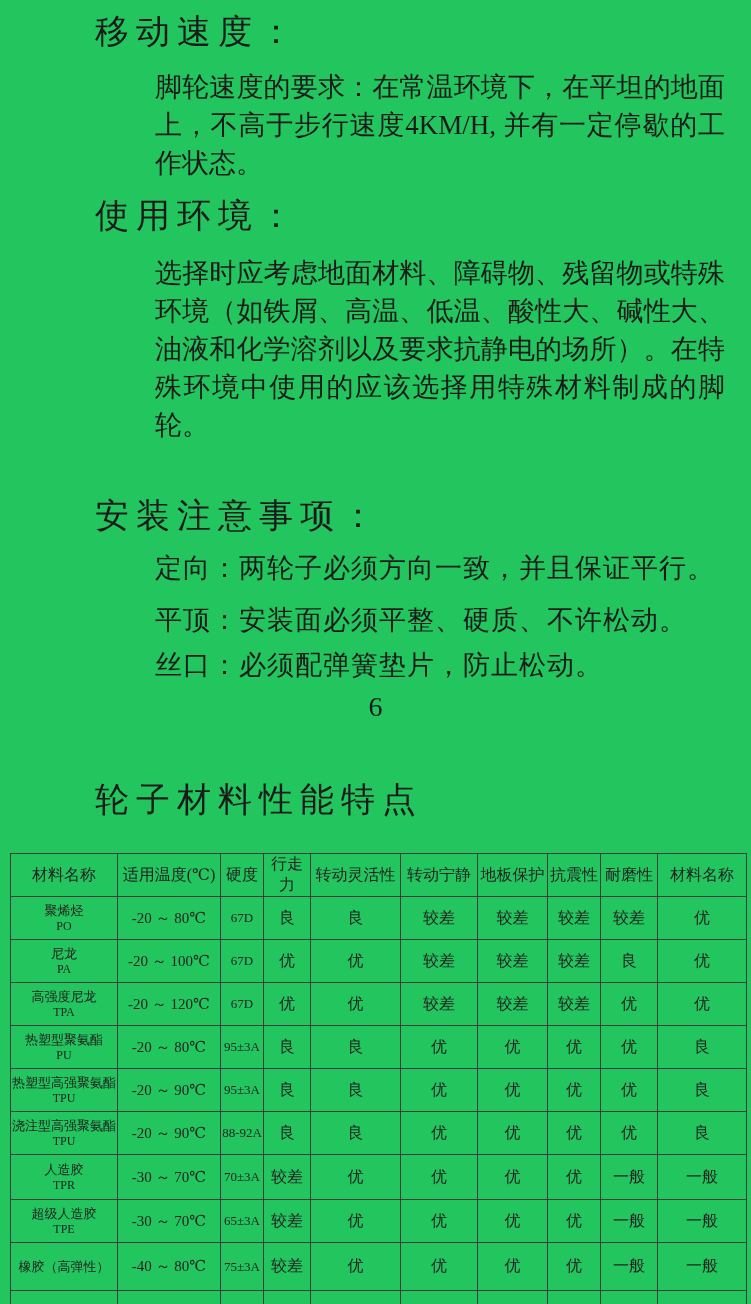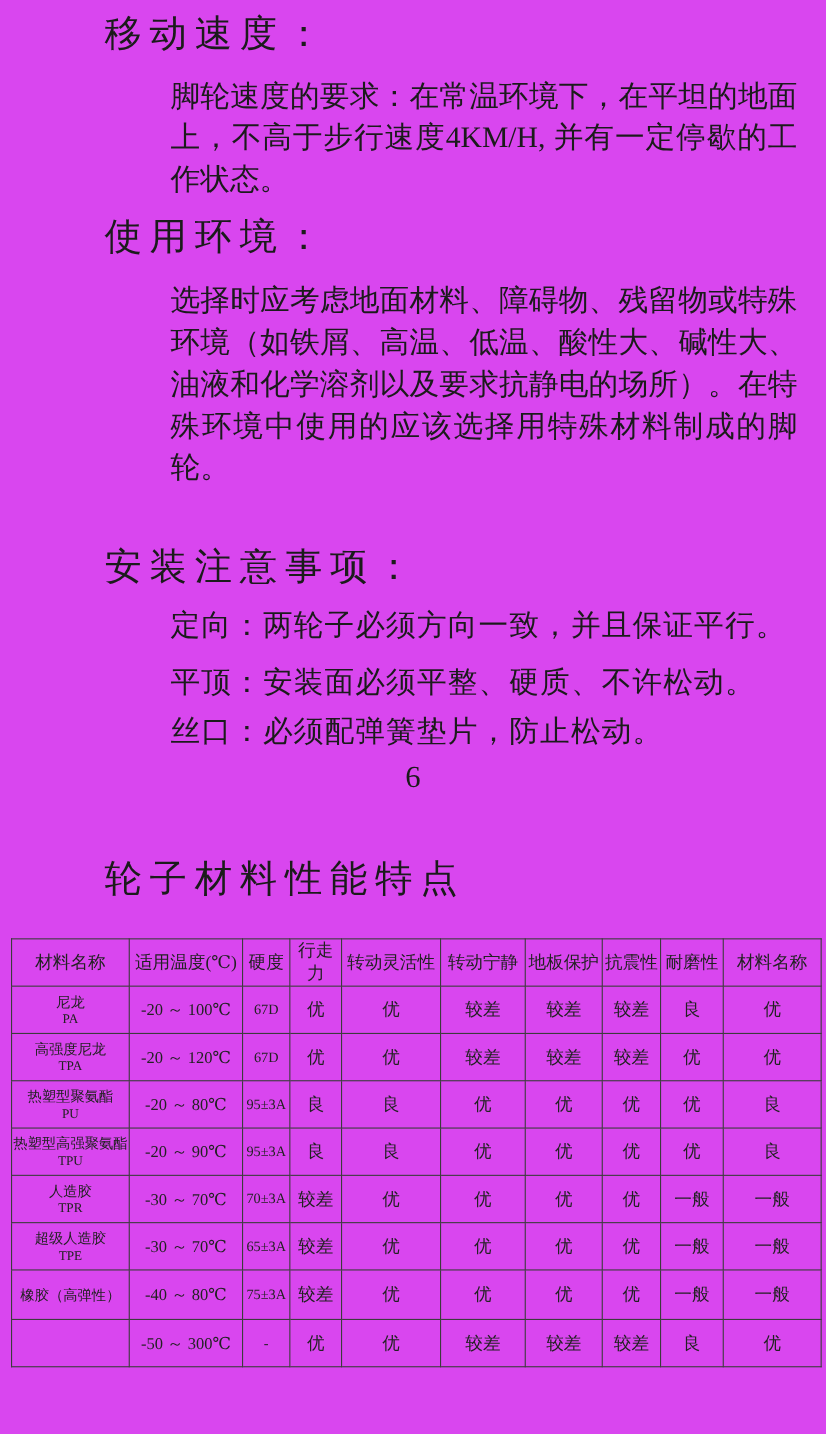"移动速度：" .page { background: #d946ef -> #22c55e }
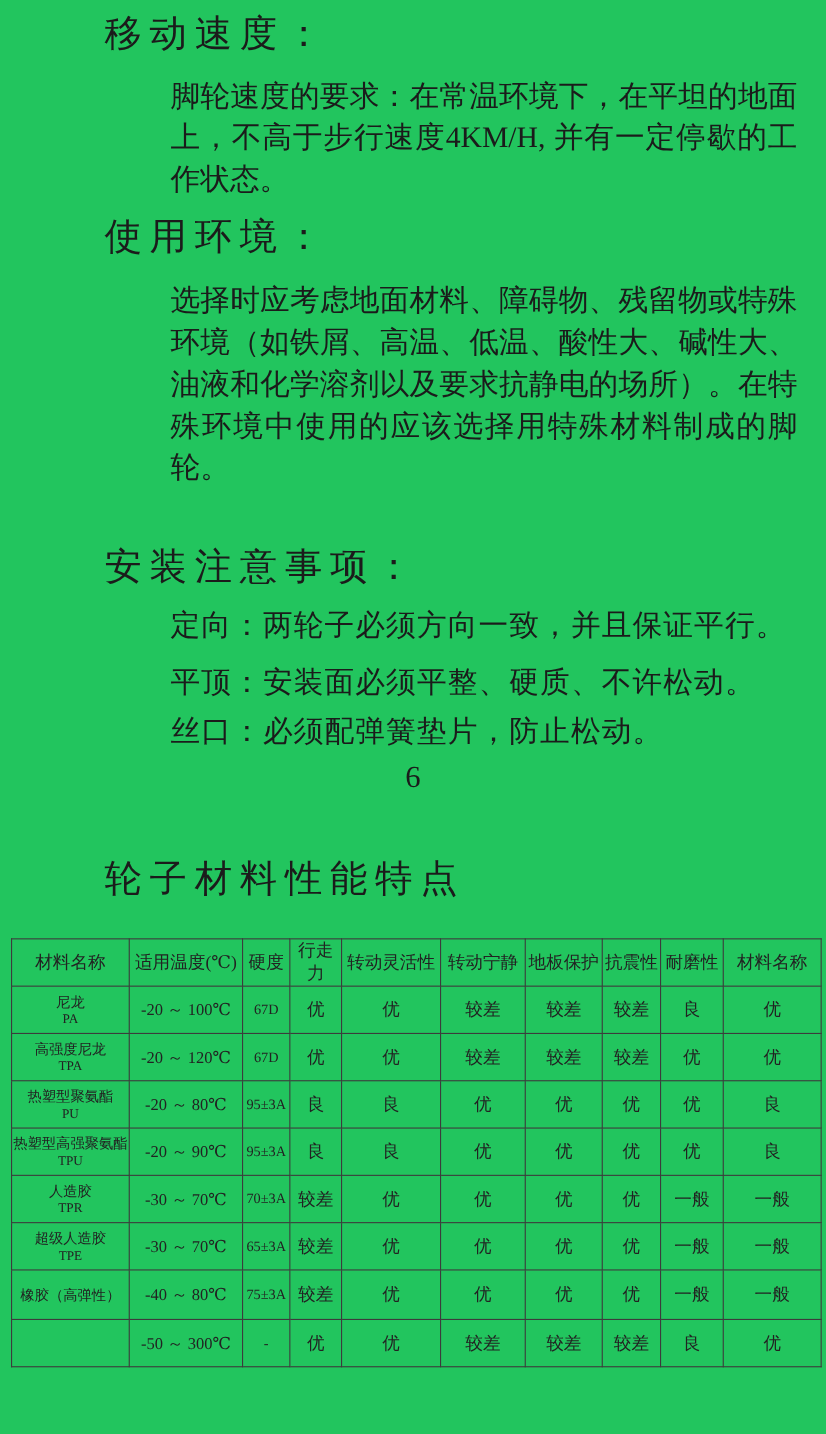"聚烯烃" tr { html: none -> <tr> <td> <div>聚烯烃</div> <div>PO</div> </td> <td>-20 ～ 80℃</td> <td>67D</td> <td>良</td> <td>良</td> <td>较差</td> <td>较差</td> <td>较差</td> <td>较差</td> <td>优</td> </tr> }
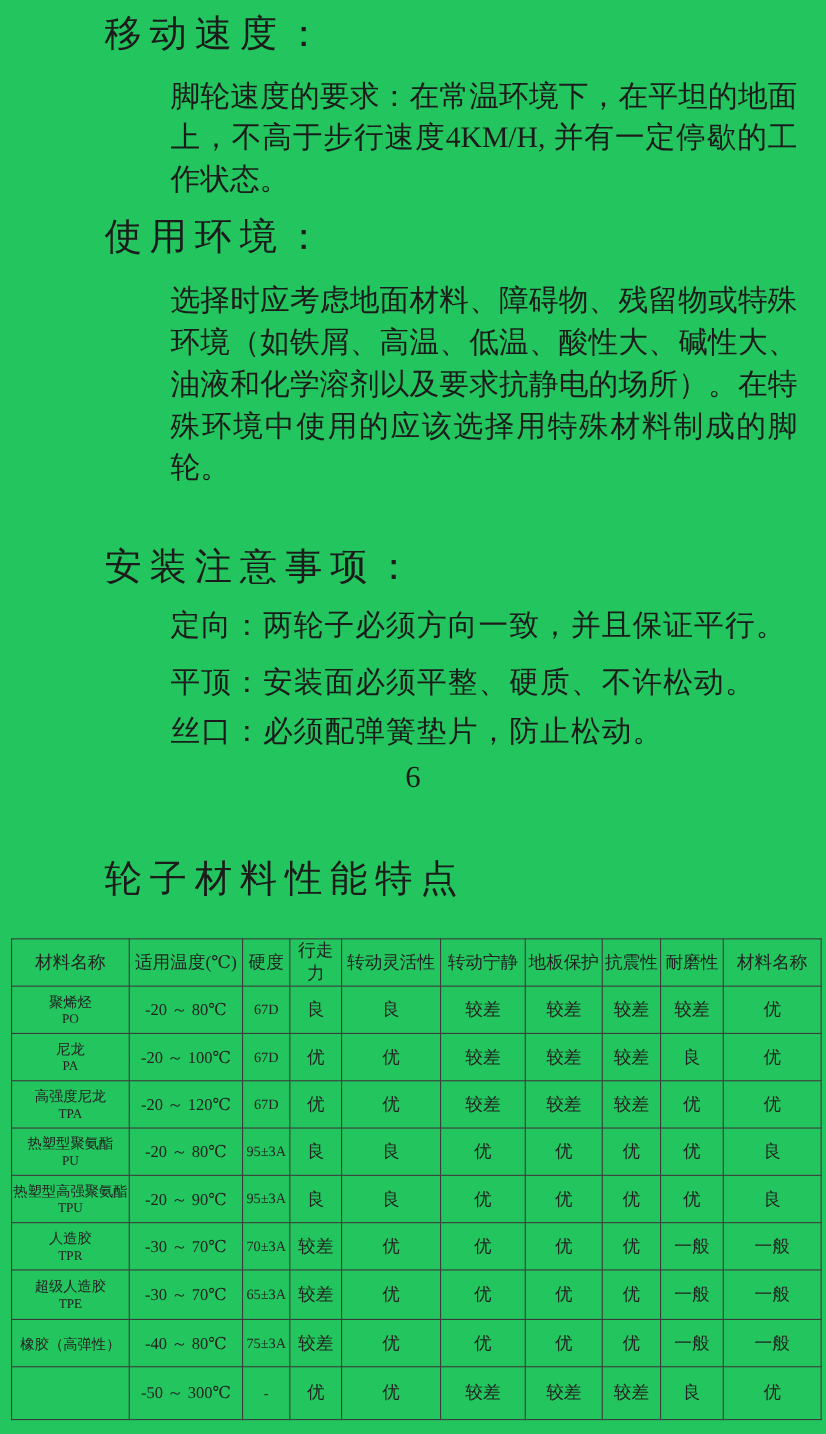"浇注型高强聚氨酯" tr { html: none -> <tr> <td> <div>浇注型高强聚氨酯</div> <div>TPU</div> </td> <td>-20 ～ 90℃</td> <td>88-92A</td> <td>良</td> <td>良</td> <td>优</td> <td>优</td> <td>优</td> <td>优</td> <td>良</td> </tr> }
